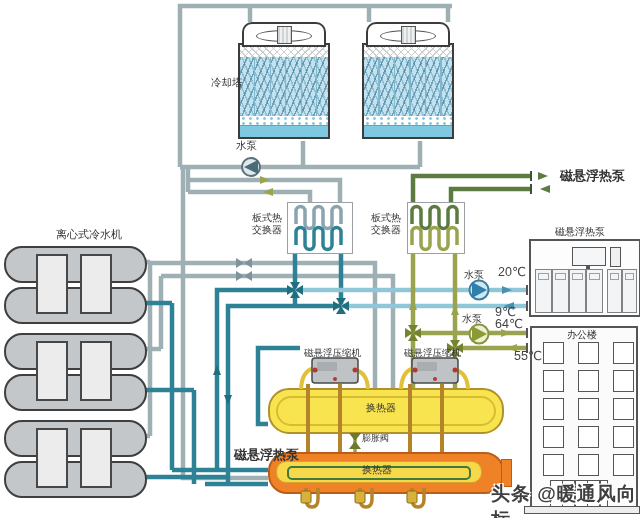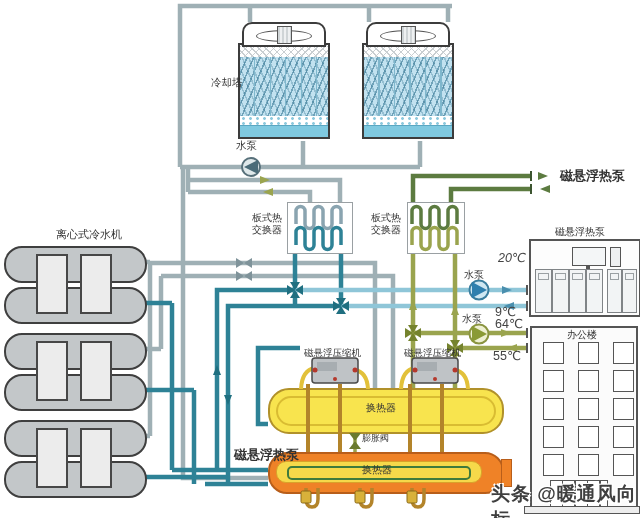"20℃" span.lbl { font-style: italic -> none; top: 252px -> 266px }
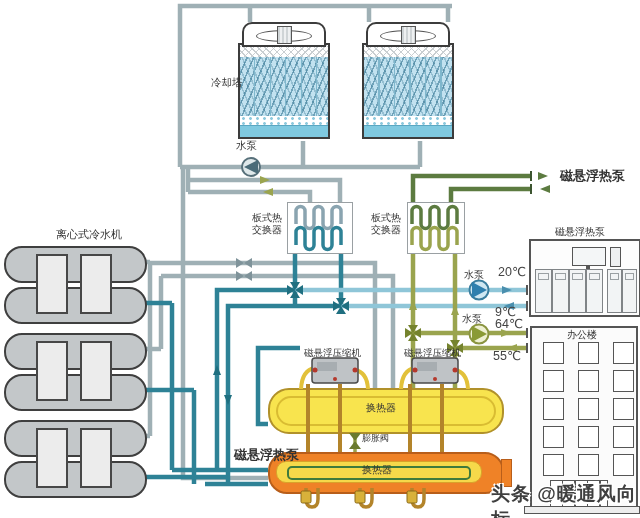"55℃" span.lbl { left: 493px -> 514px }
